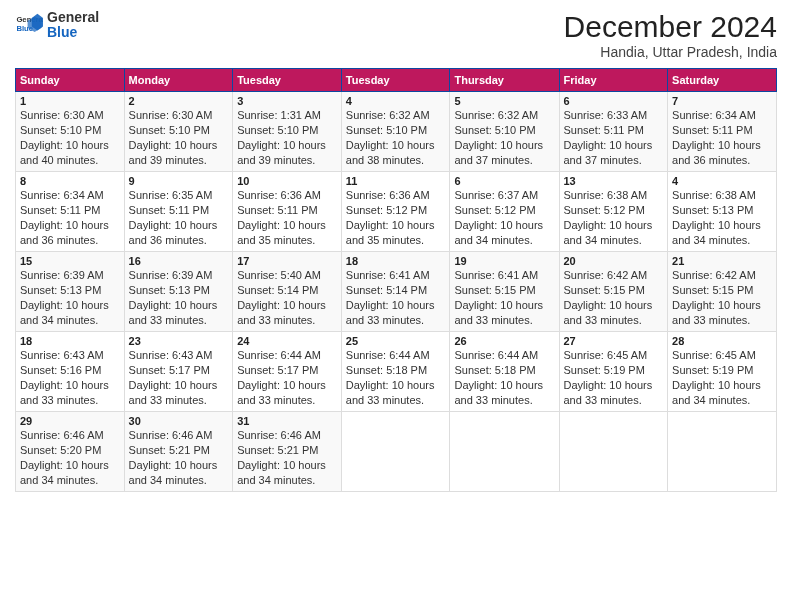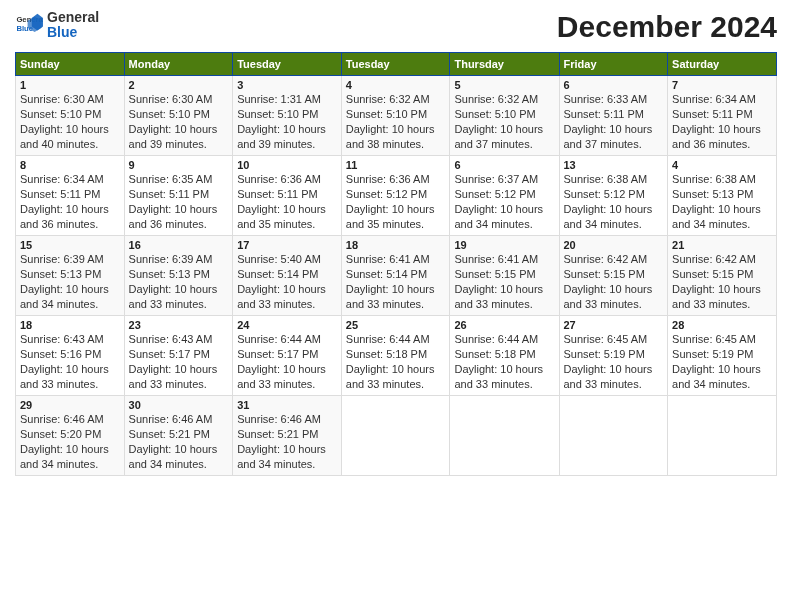"December 2024" .main-title { font-weight: bold -> normal }
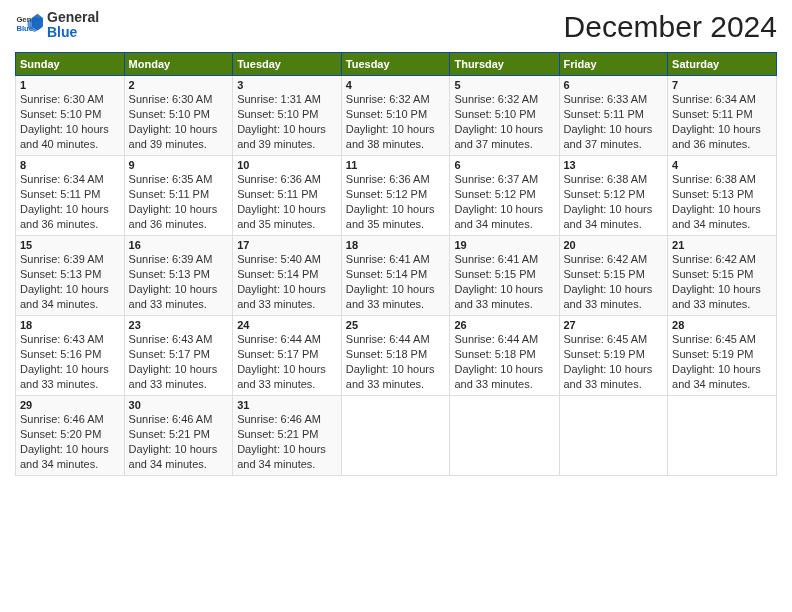"Handia, Uttar Pradesh, India" div.sub-title { html: none -> <div>Handia, Uttar Pradesh, India</div> }
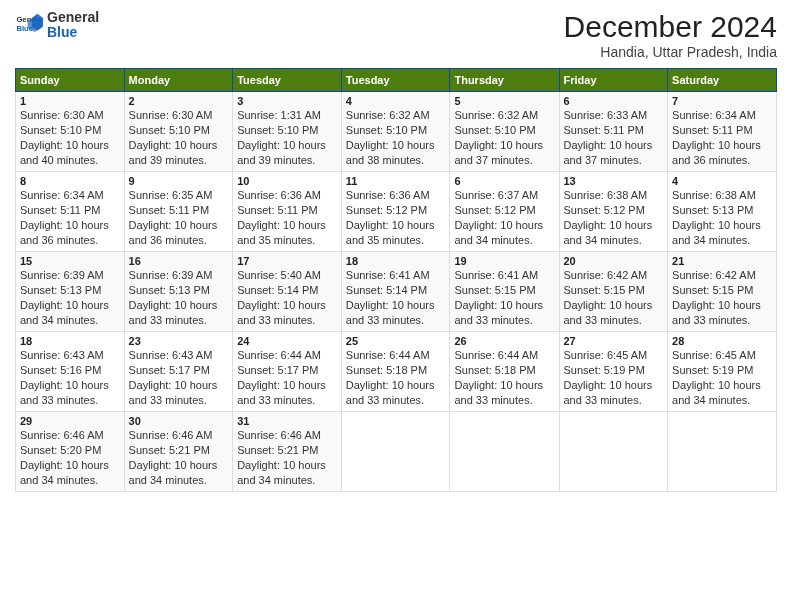"Sunday" .calendar thead tr { background-color: #4d7c0f -> #be185d }
